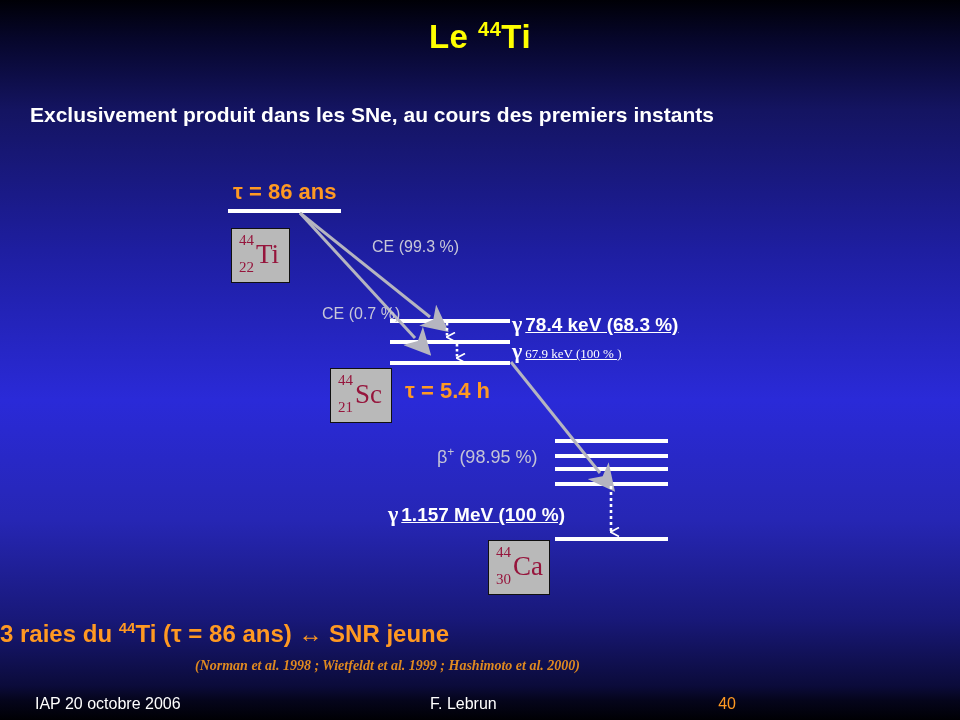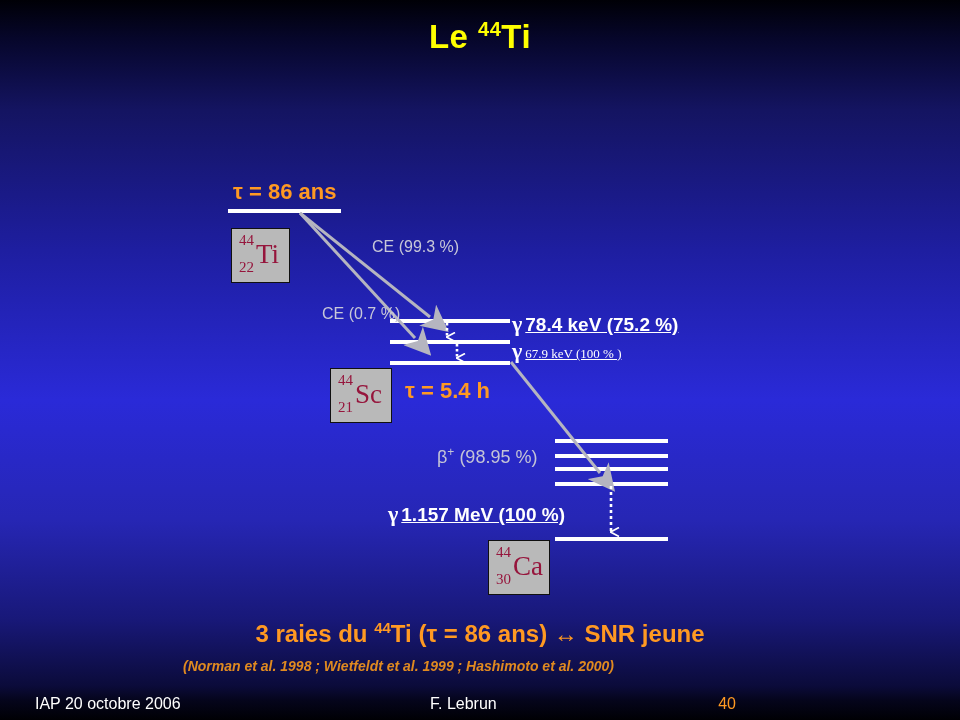"Exclusivement produit dans les SNe," div { html: none -> <div>Exclusivement produit dans les SNe, au cours des premiers instants</div> }
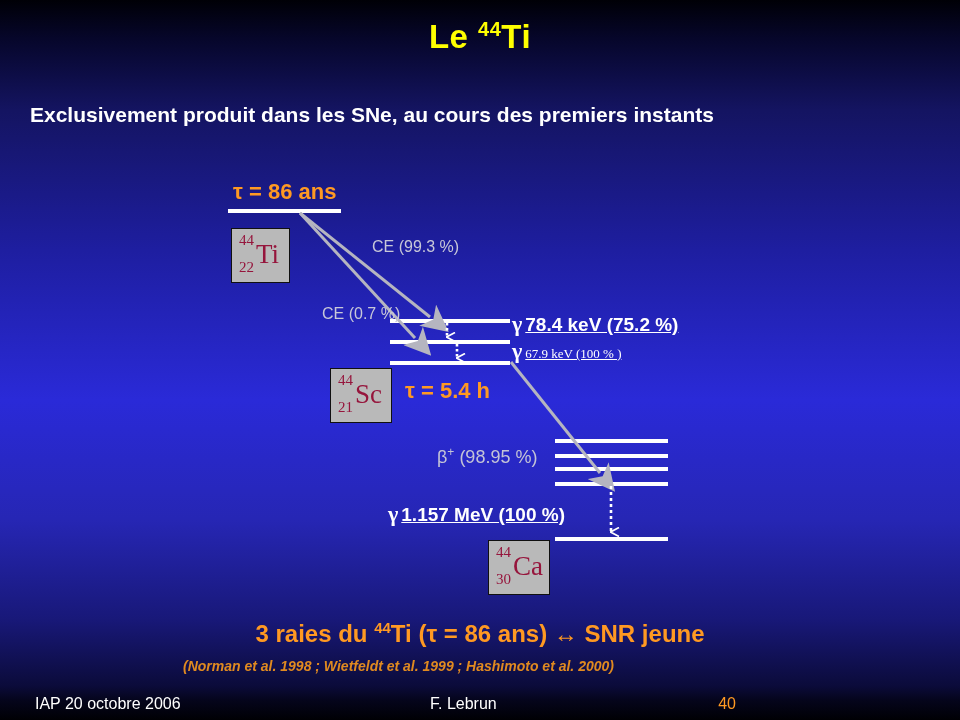"78.4 keV (75.2 %)" span.u { text: 75.2 -> 68.3 }
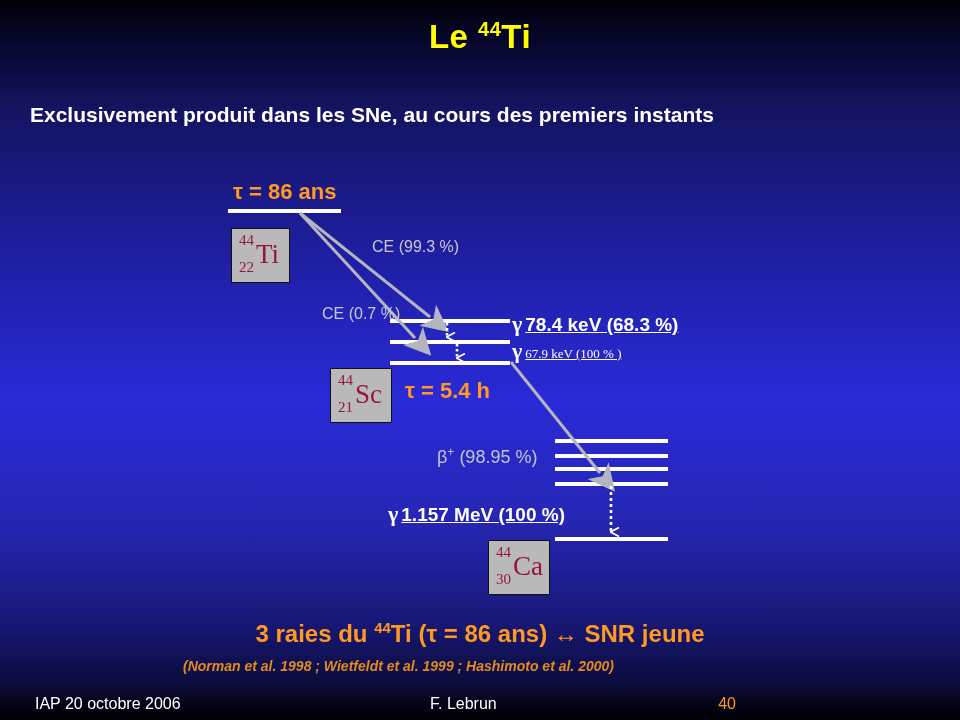"3 raies du 44Ti (τ" #concl { text-align: center -> left }
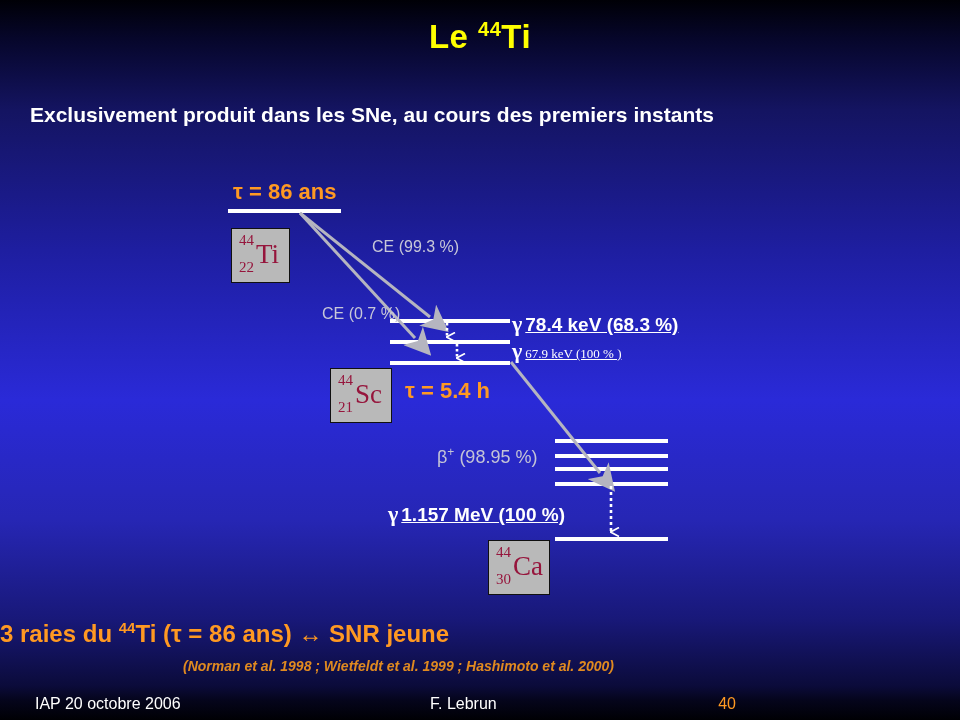"(Norman et al. 1998 ;" #cite { font-family: none -> Liberation Serif, serif; left: 15px -> 4px }
